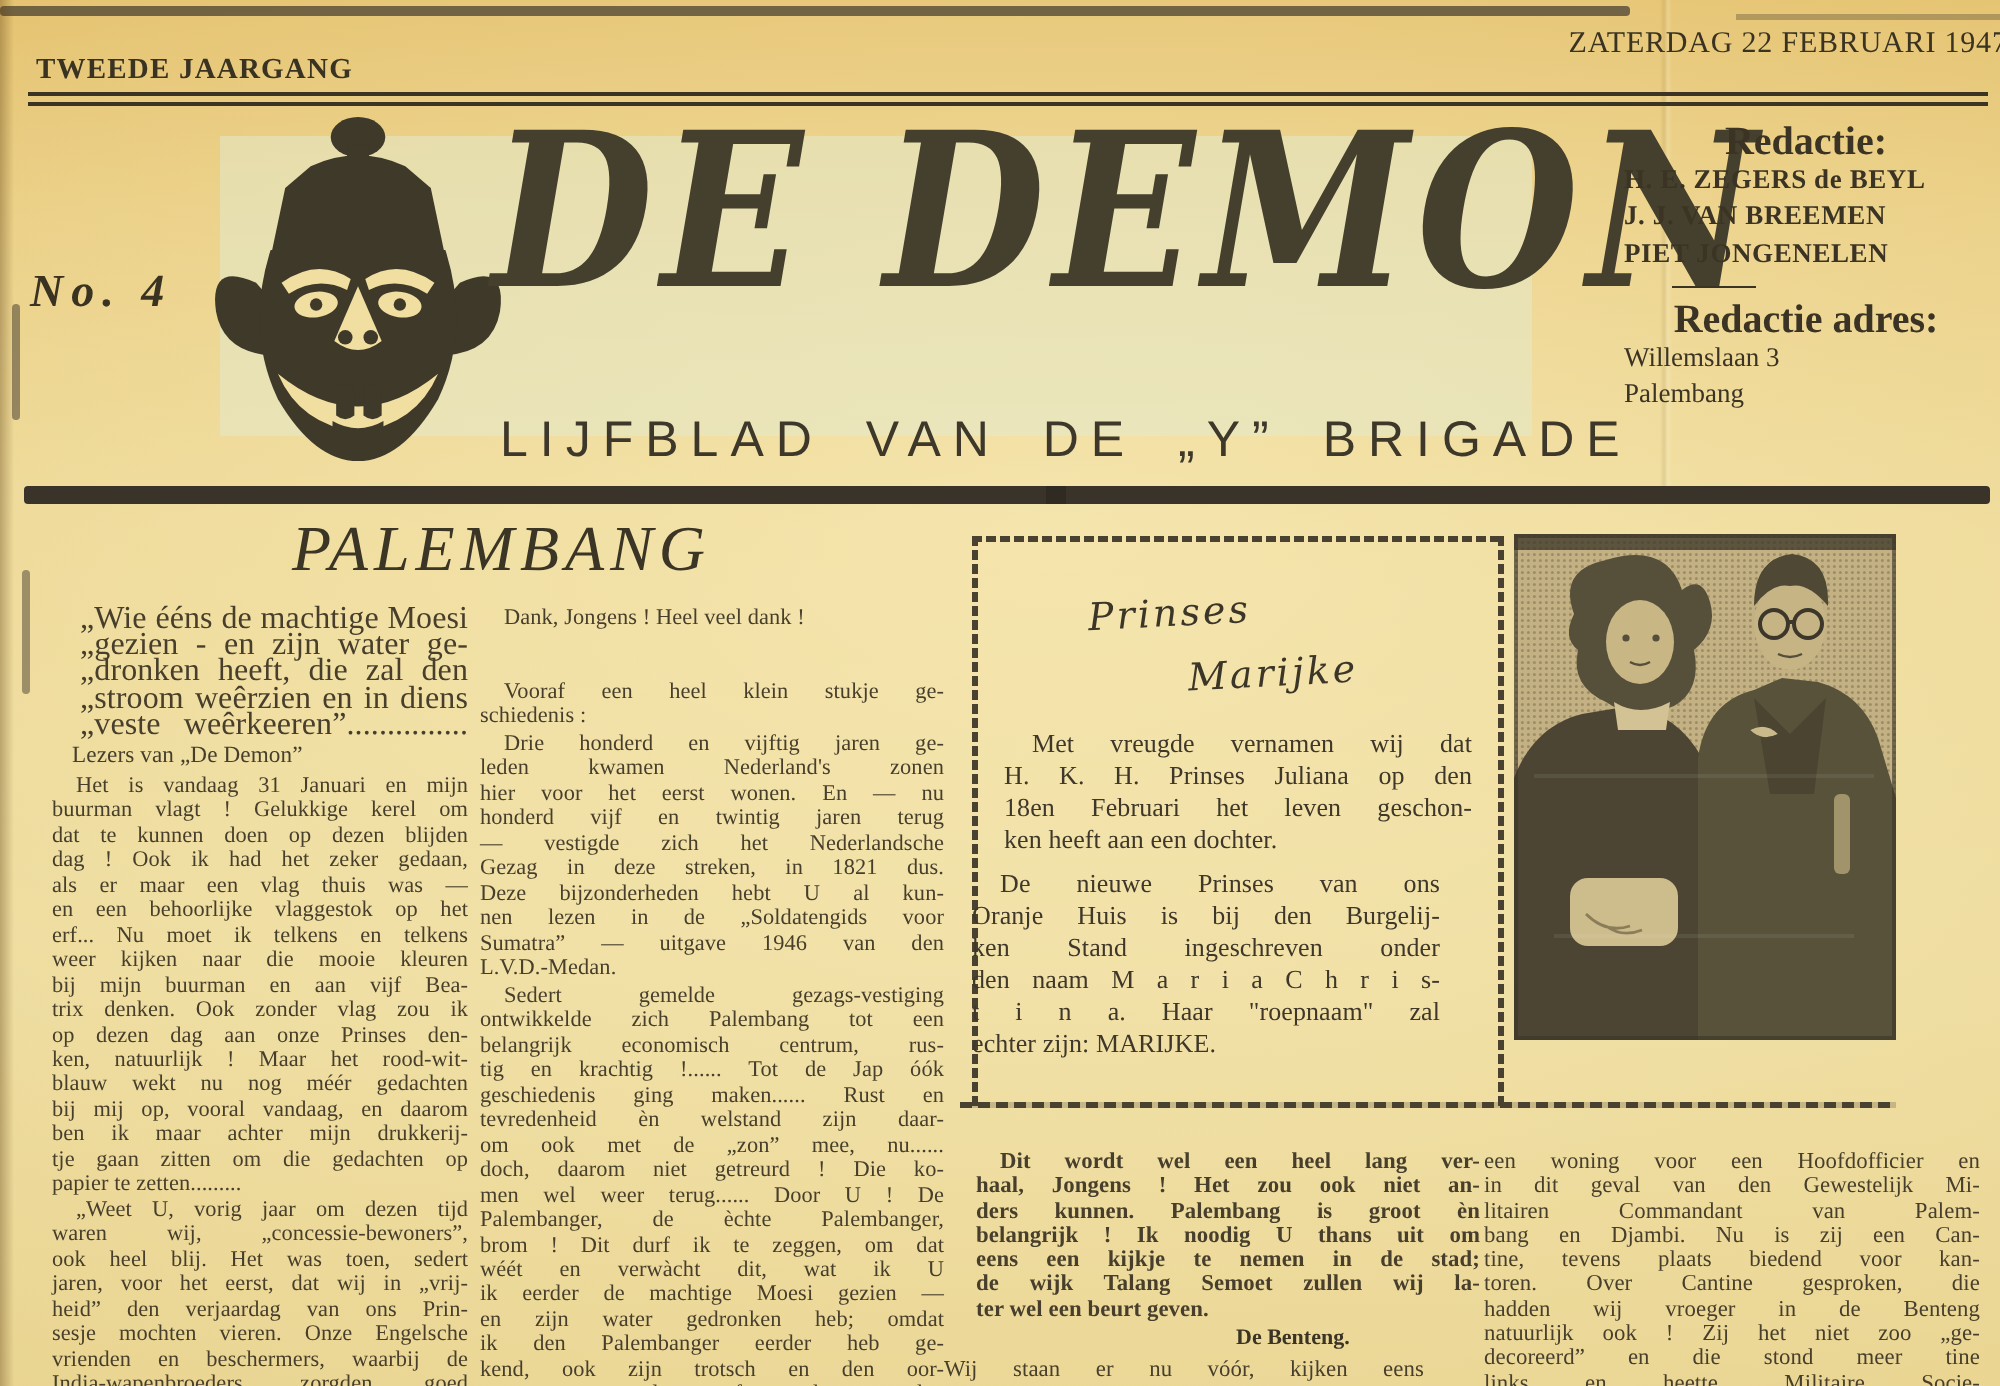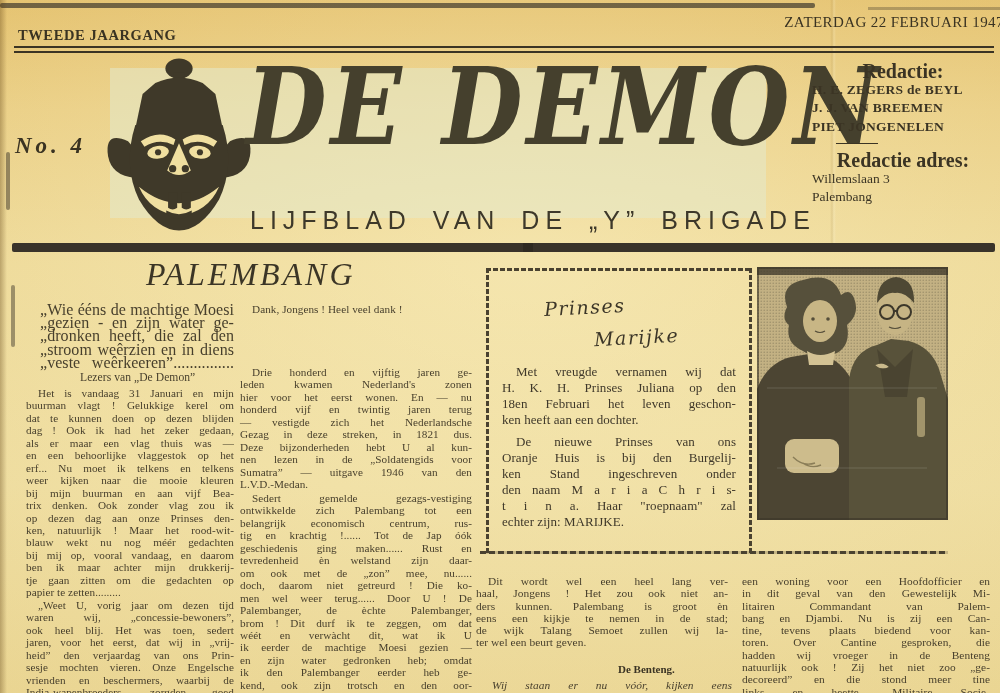"Vooraf een heel klein stukje" div.tcol { html: none -> <div> <div>Vooraf een heel klein stukje ge-</div> <div>schiedenis :</div> </div> }
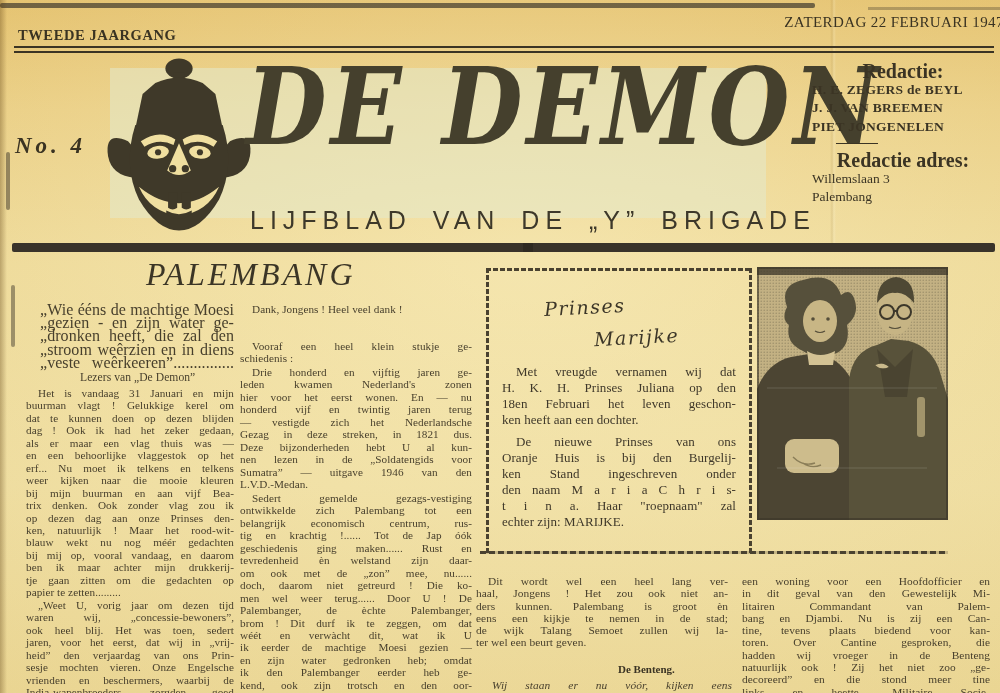"Lezers van „De Demon”" div.tcol { margin-left: 44px -> none }
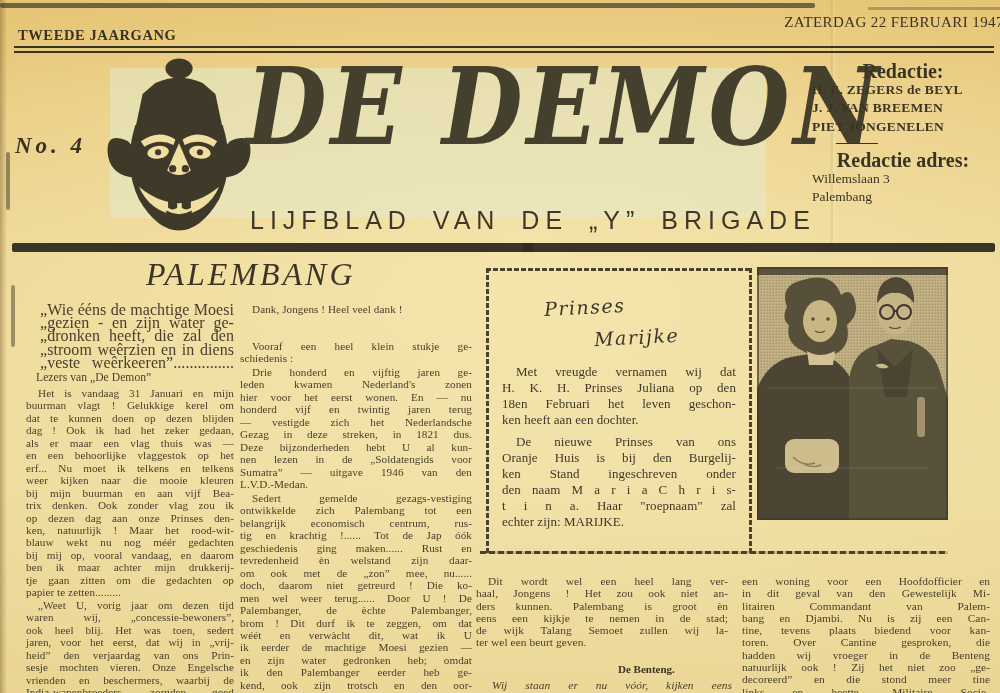"De nieuwe Prinses van ons" div.tcol { left: 16px -> 0 }
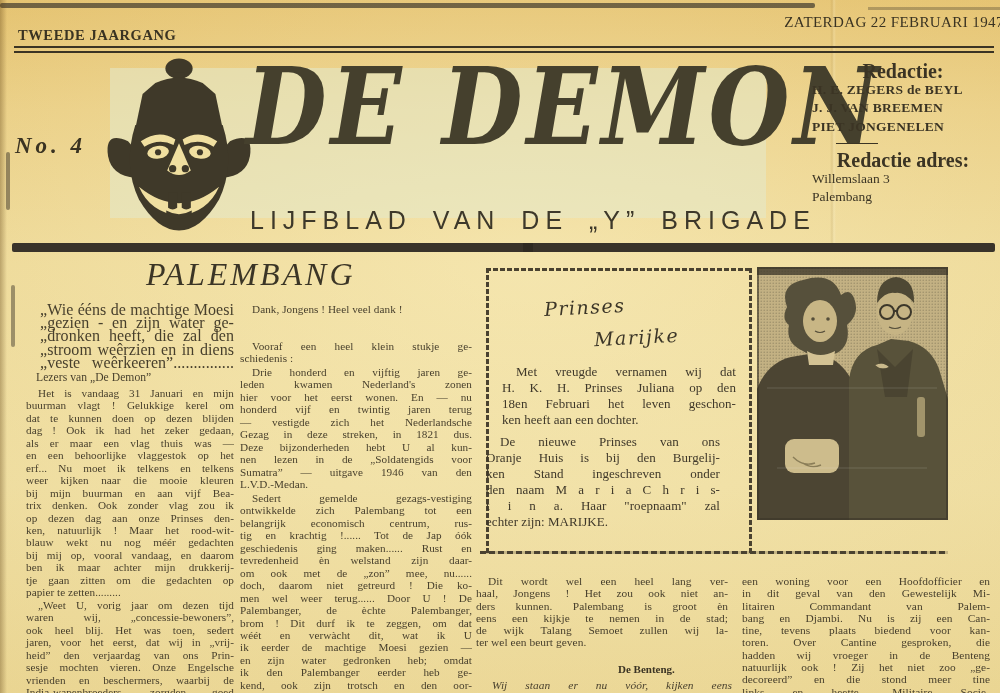"Dit wordt wel een heel" div.tcol { font-weight: none -> bold; left: 476px -> 488px }
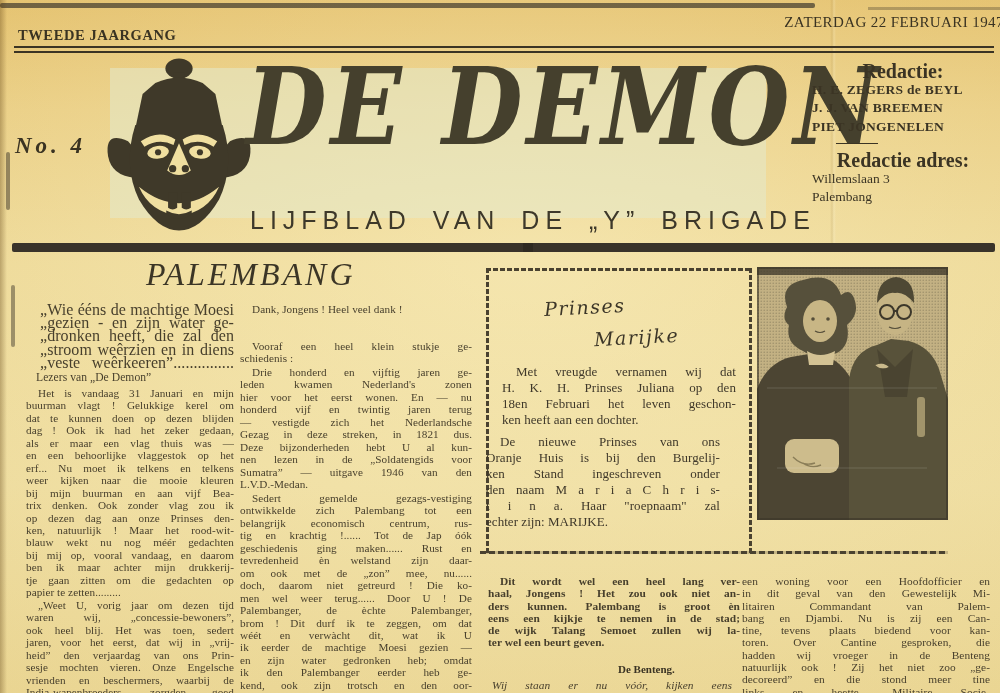"belangrijk ! Ik noodig U" div.tline { html: none -> <div>belangrijk ! Ik noodig U thans uit om</div> }
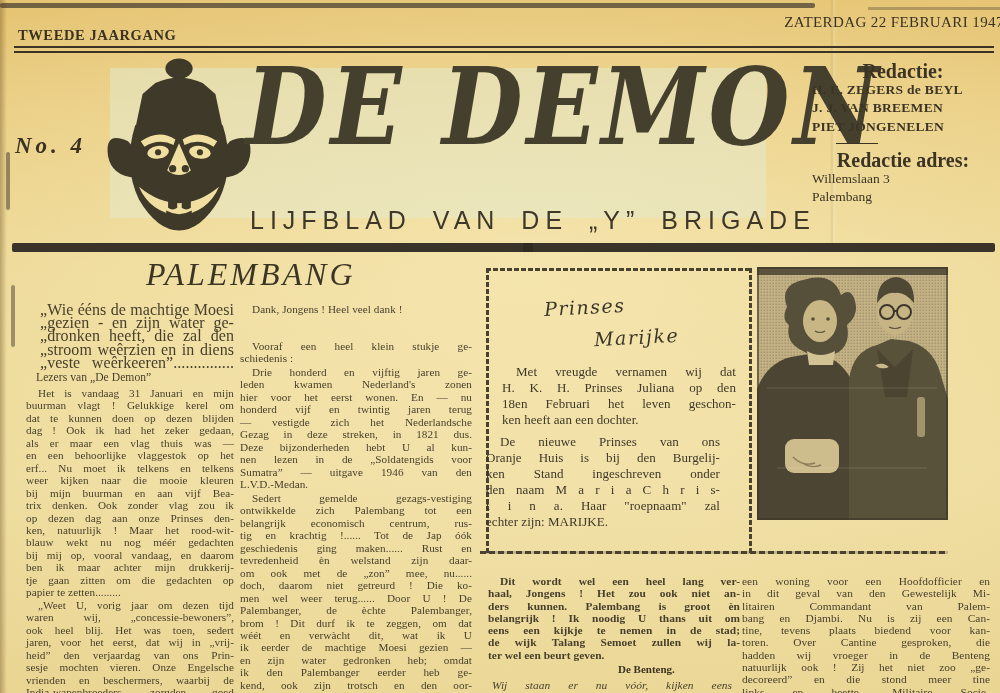"Wij staan er nu vóór," div.tcol { font-style: italic -> none; left: 480px -> 460px }
